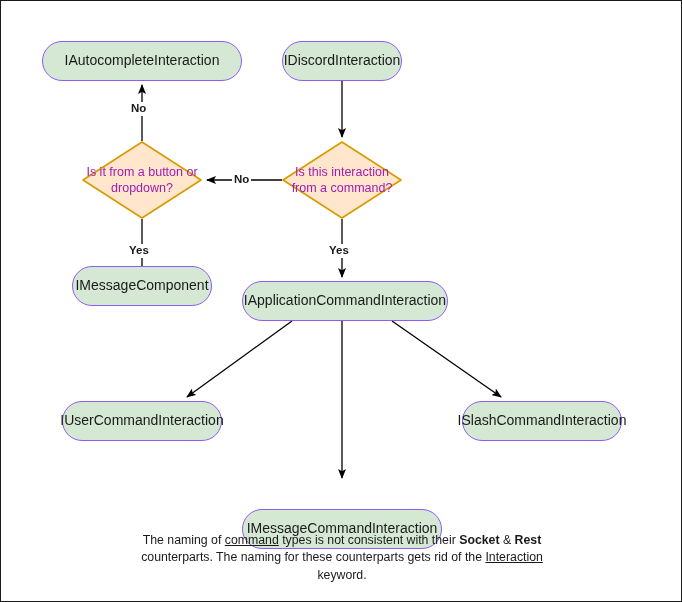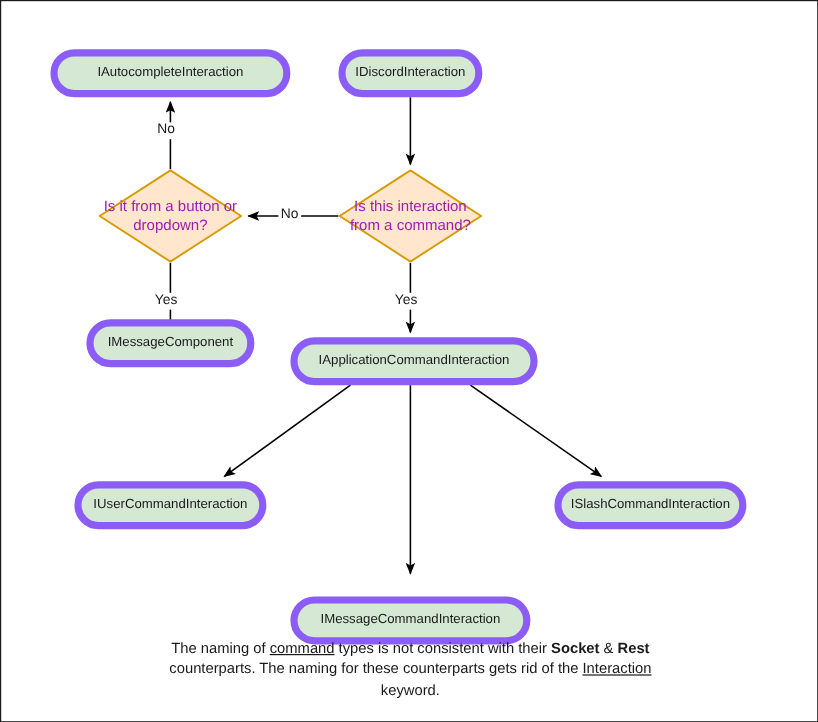"IAutocompleteInteraction" .box { border: 6px solid #8b5cf6 -> 1px solid #8b5cf6; font-size: 11px -> 14px }
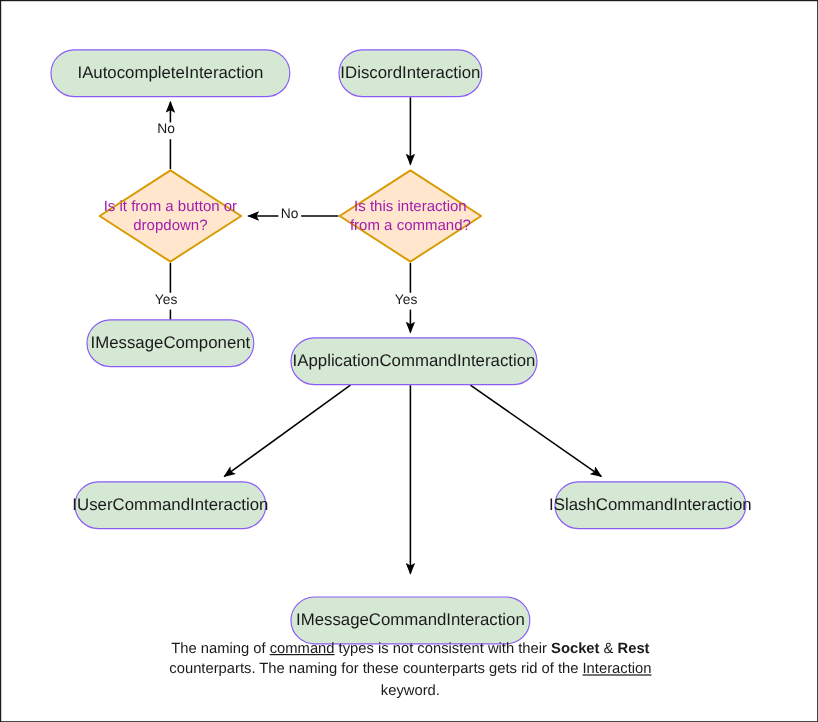"No" .edge-label { font-weight: none -> bold }
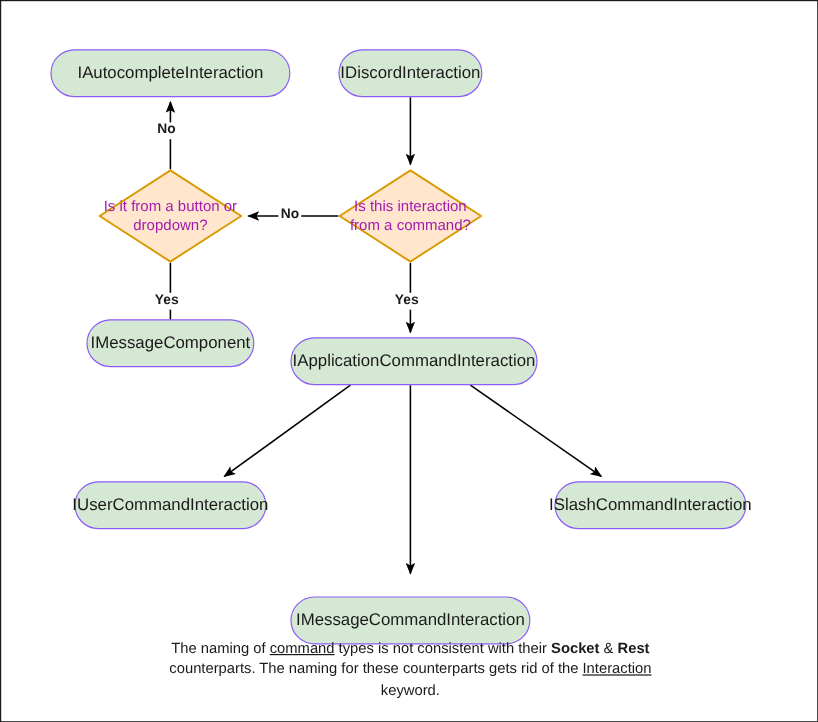"IMessageCommandInteraction" div.node { top: 496px -> 508px }
